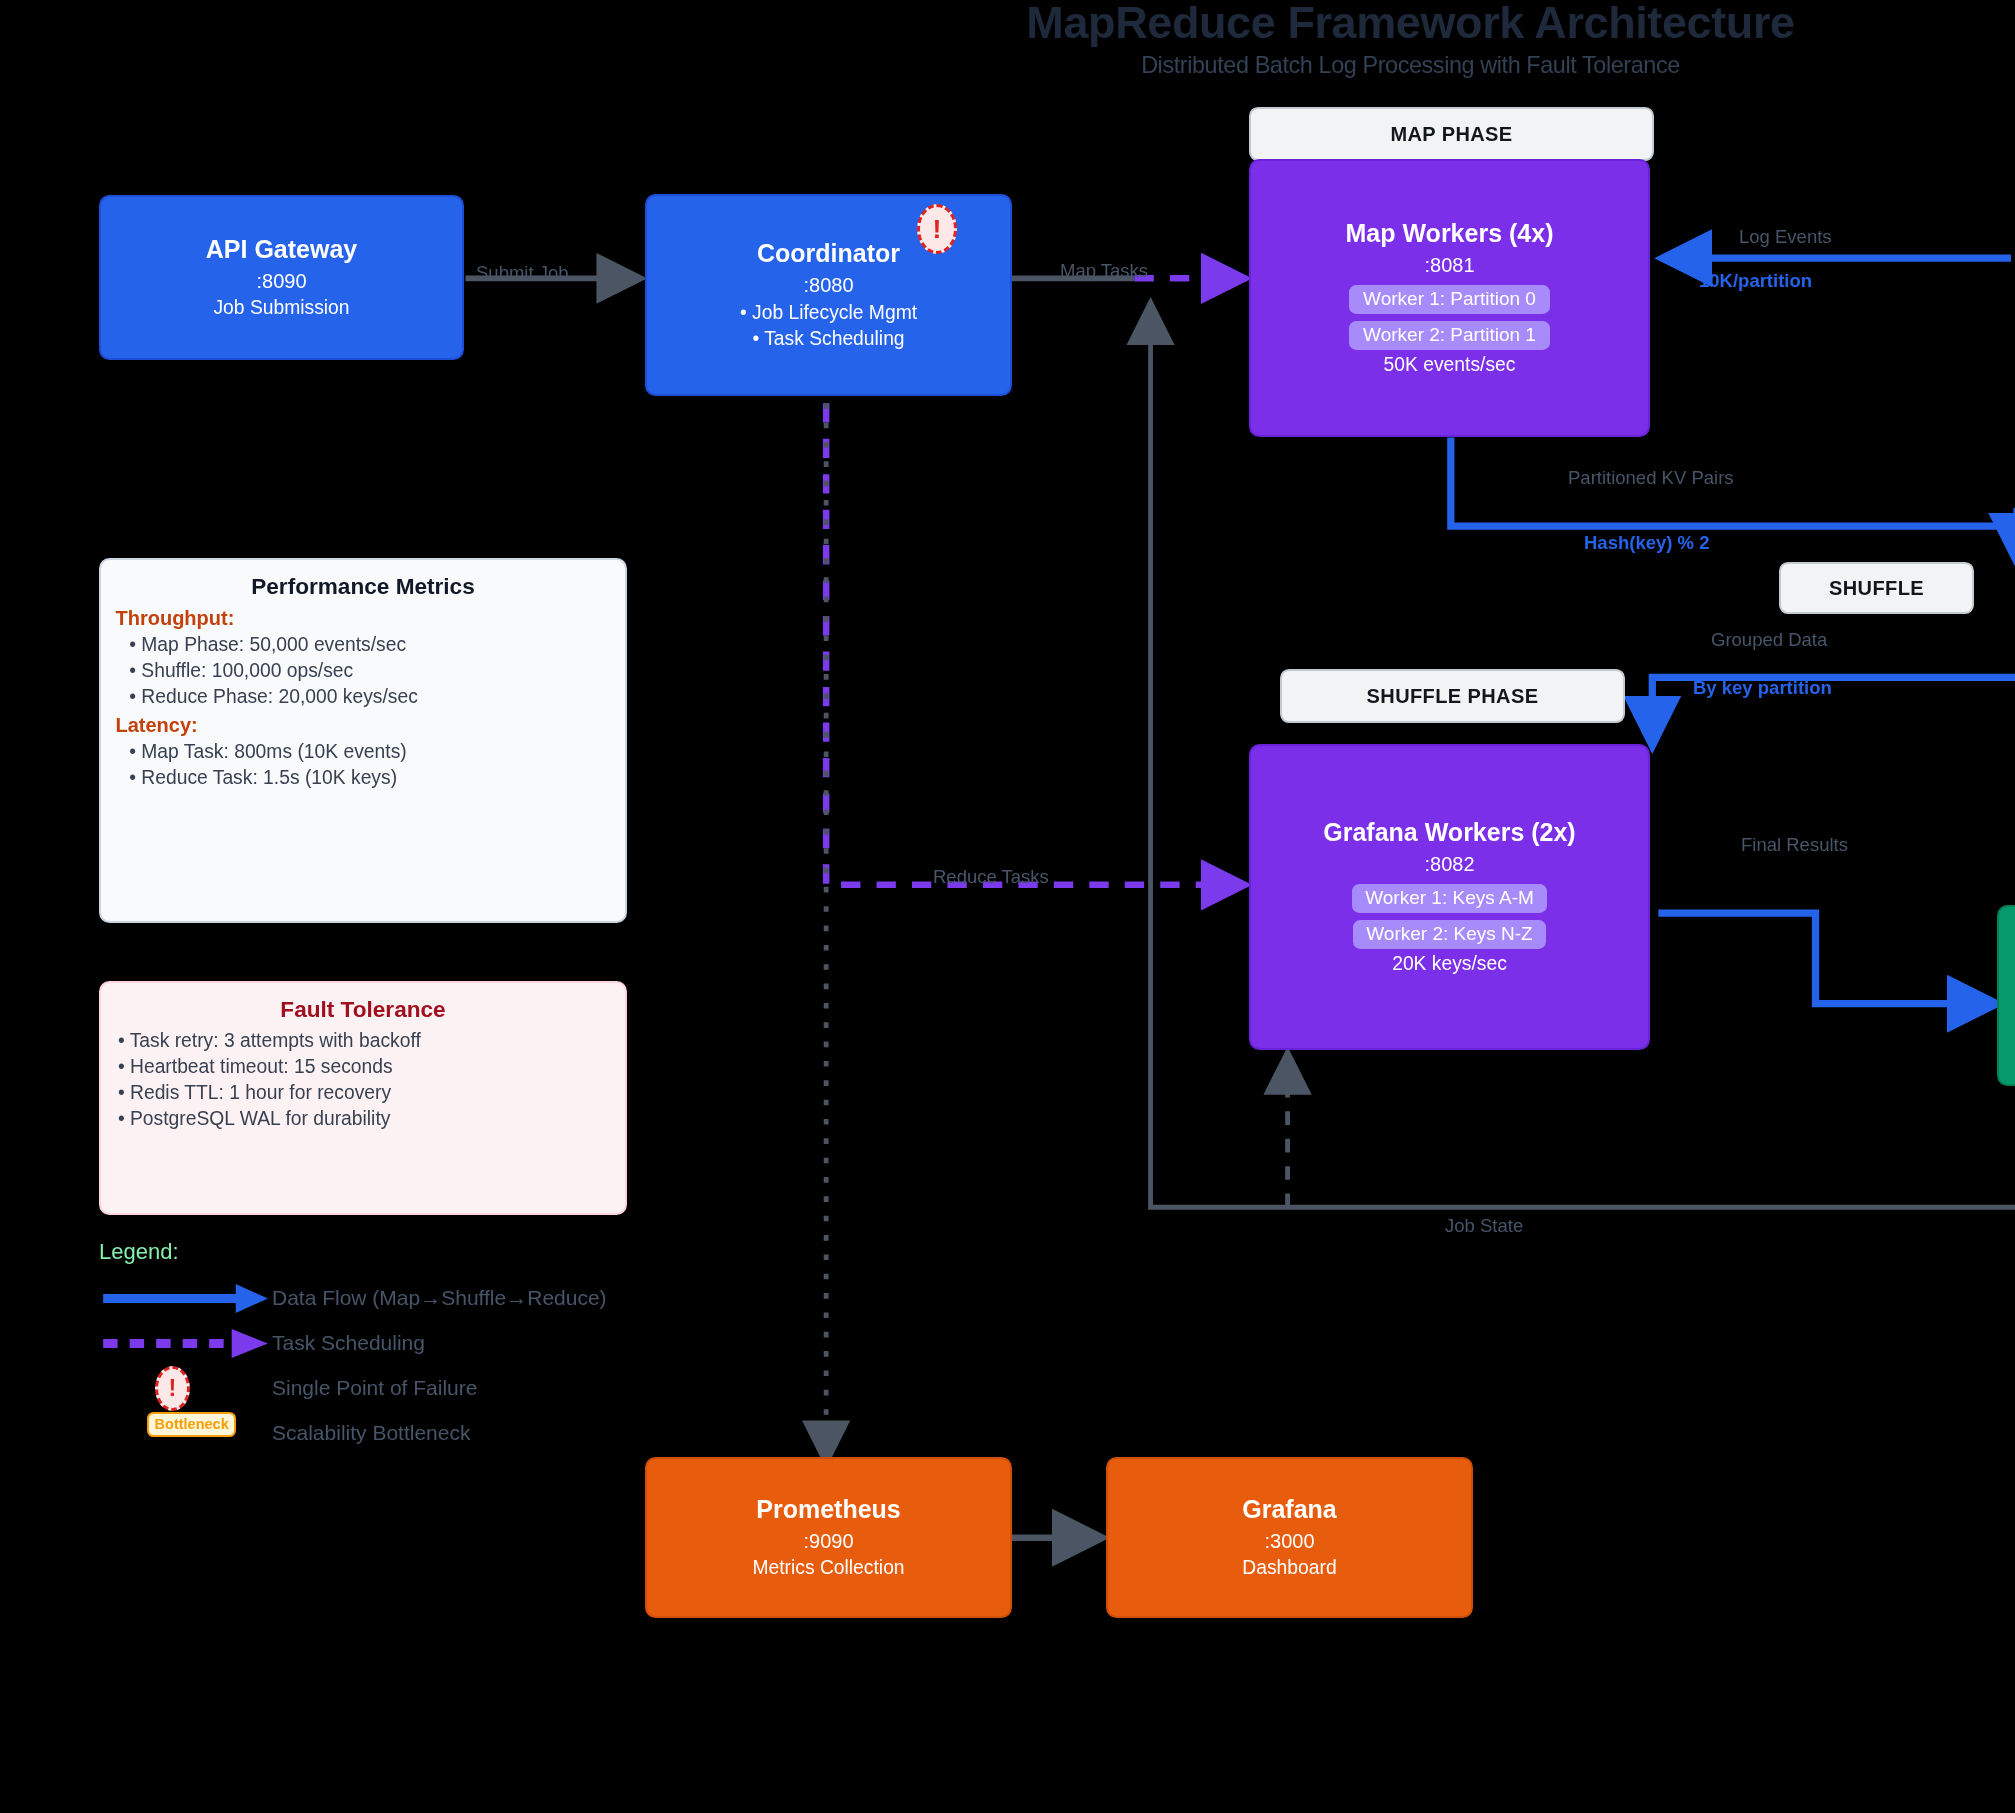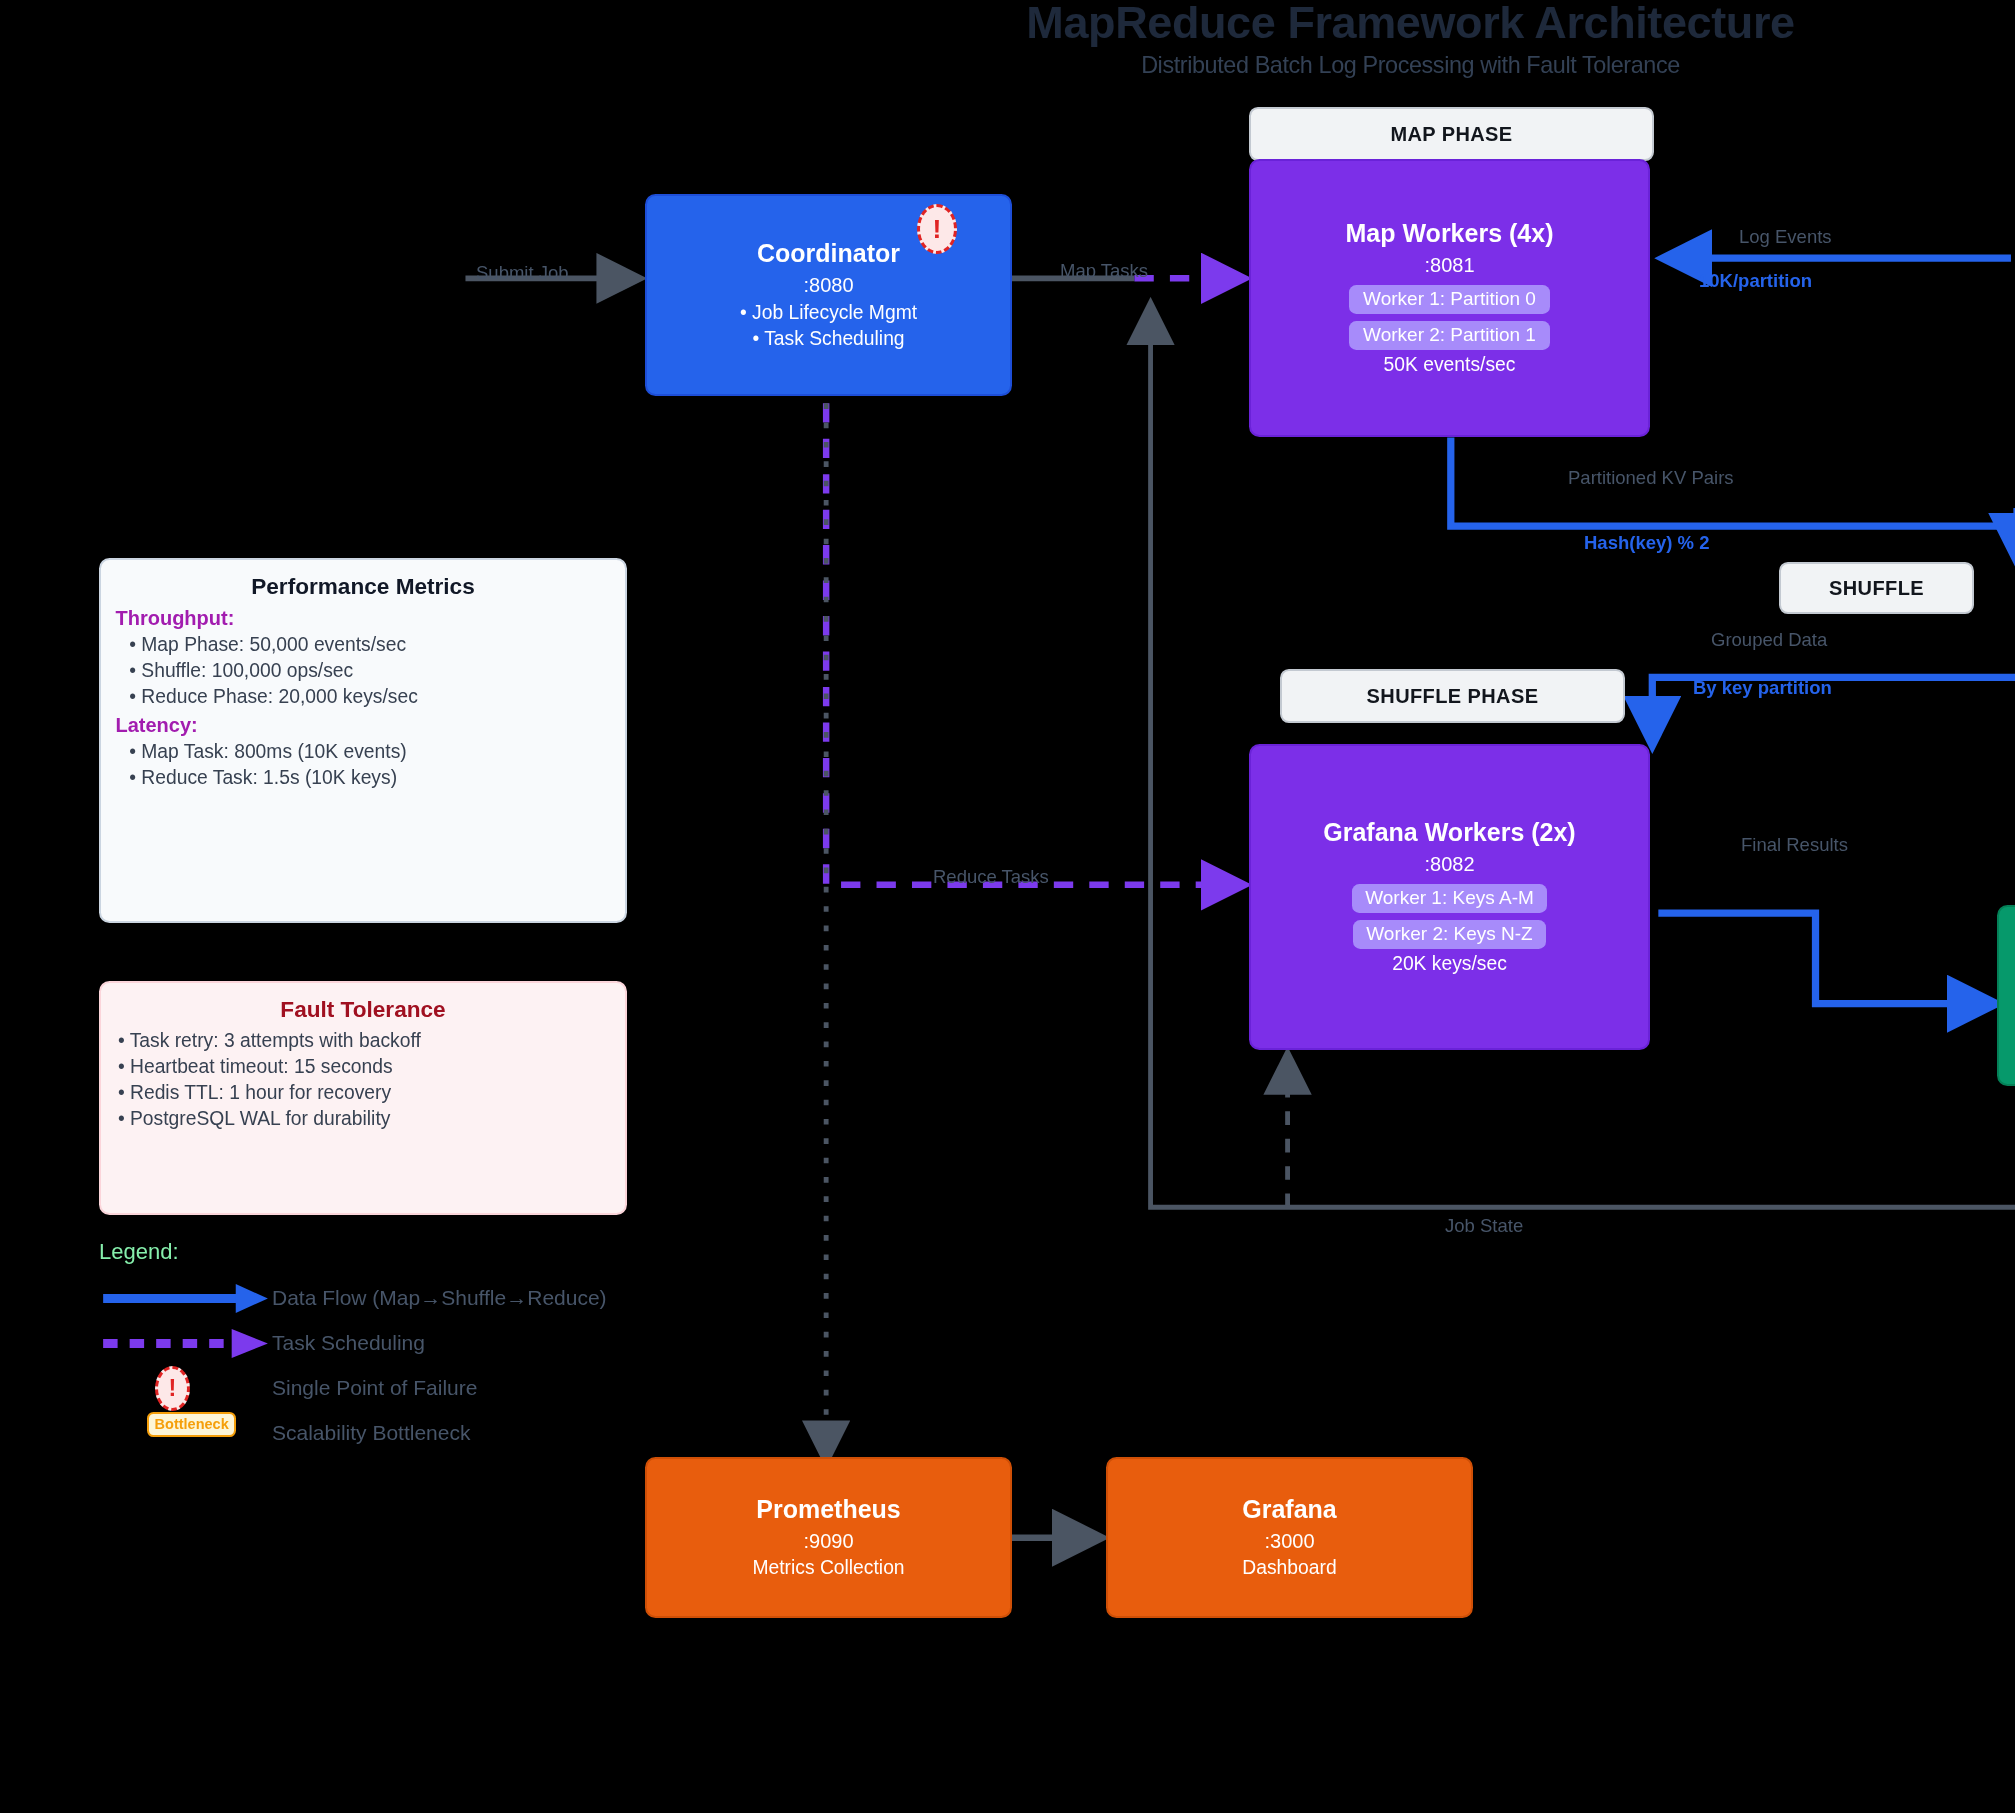"API Gateway" div.node { html: none -> <div> <div>API Gateway</div> <div>:8090</div> <div>Job Submission</div> </div> }
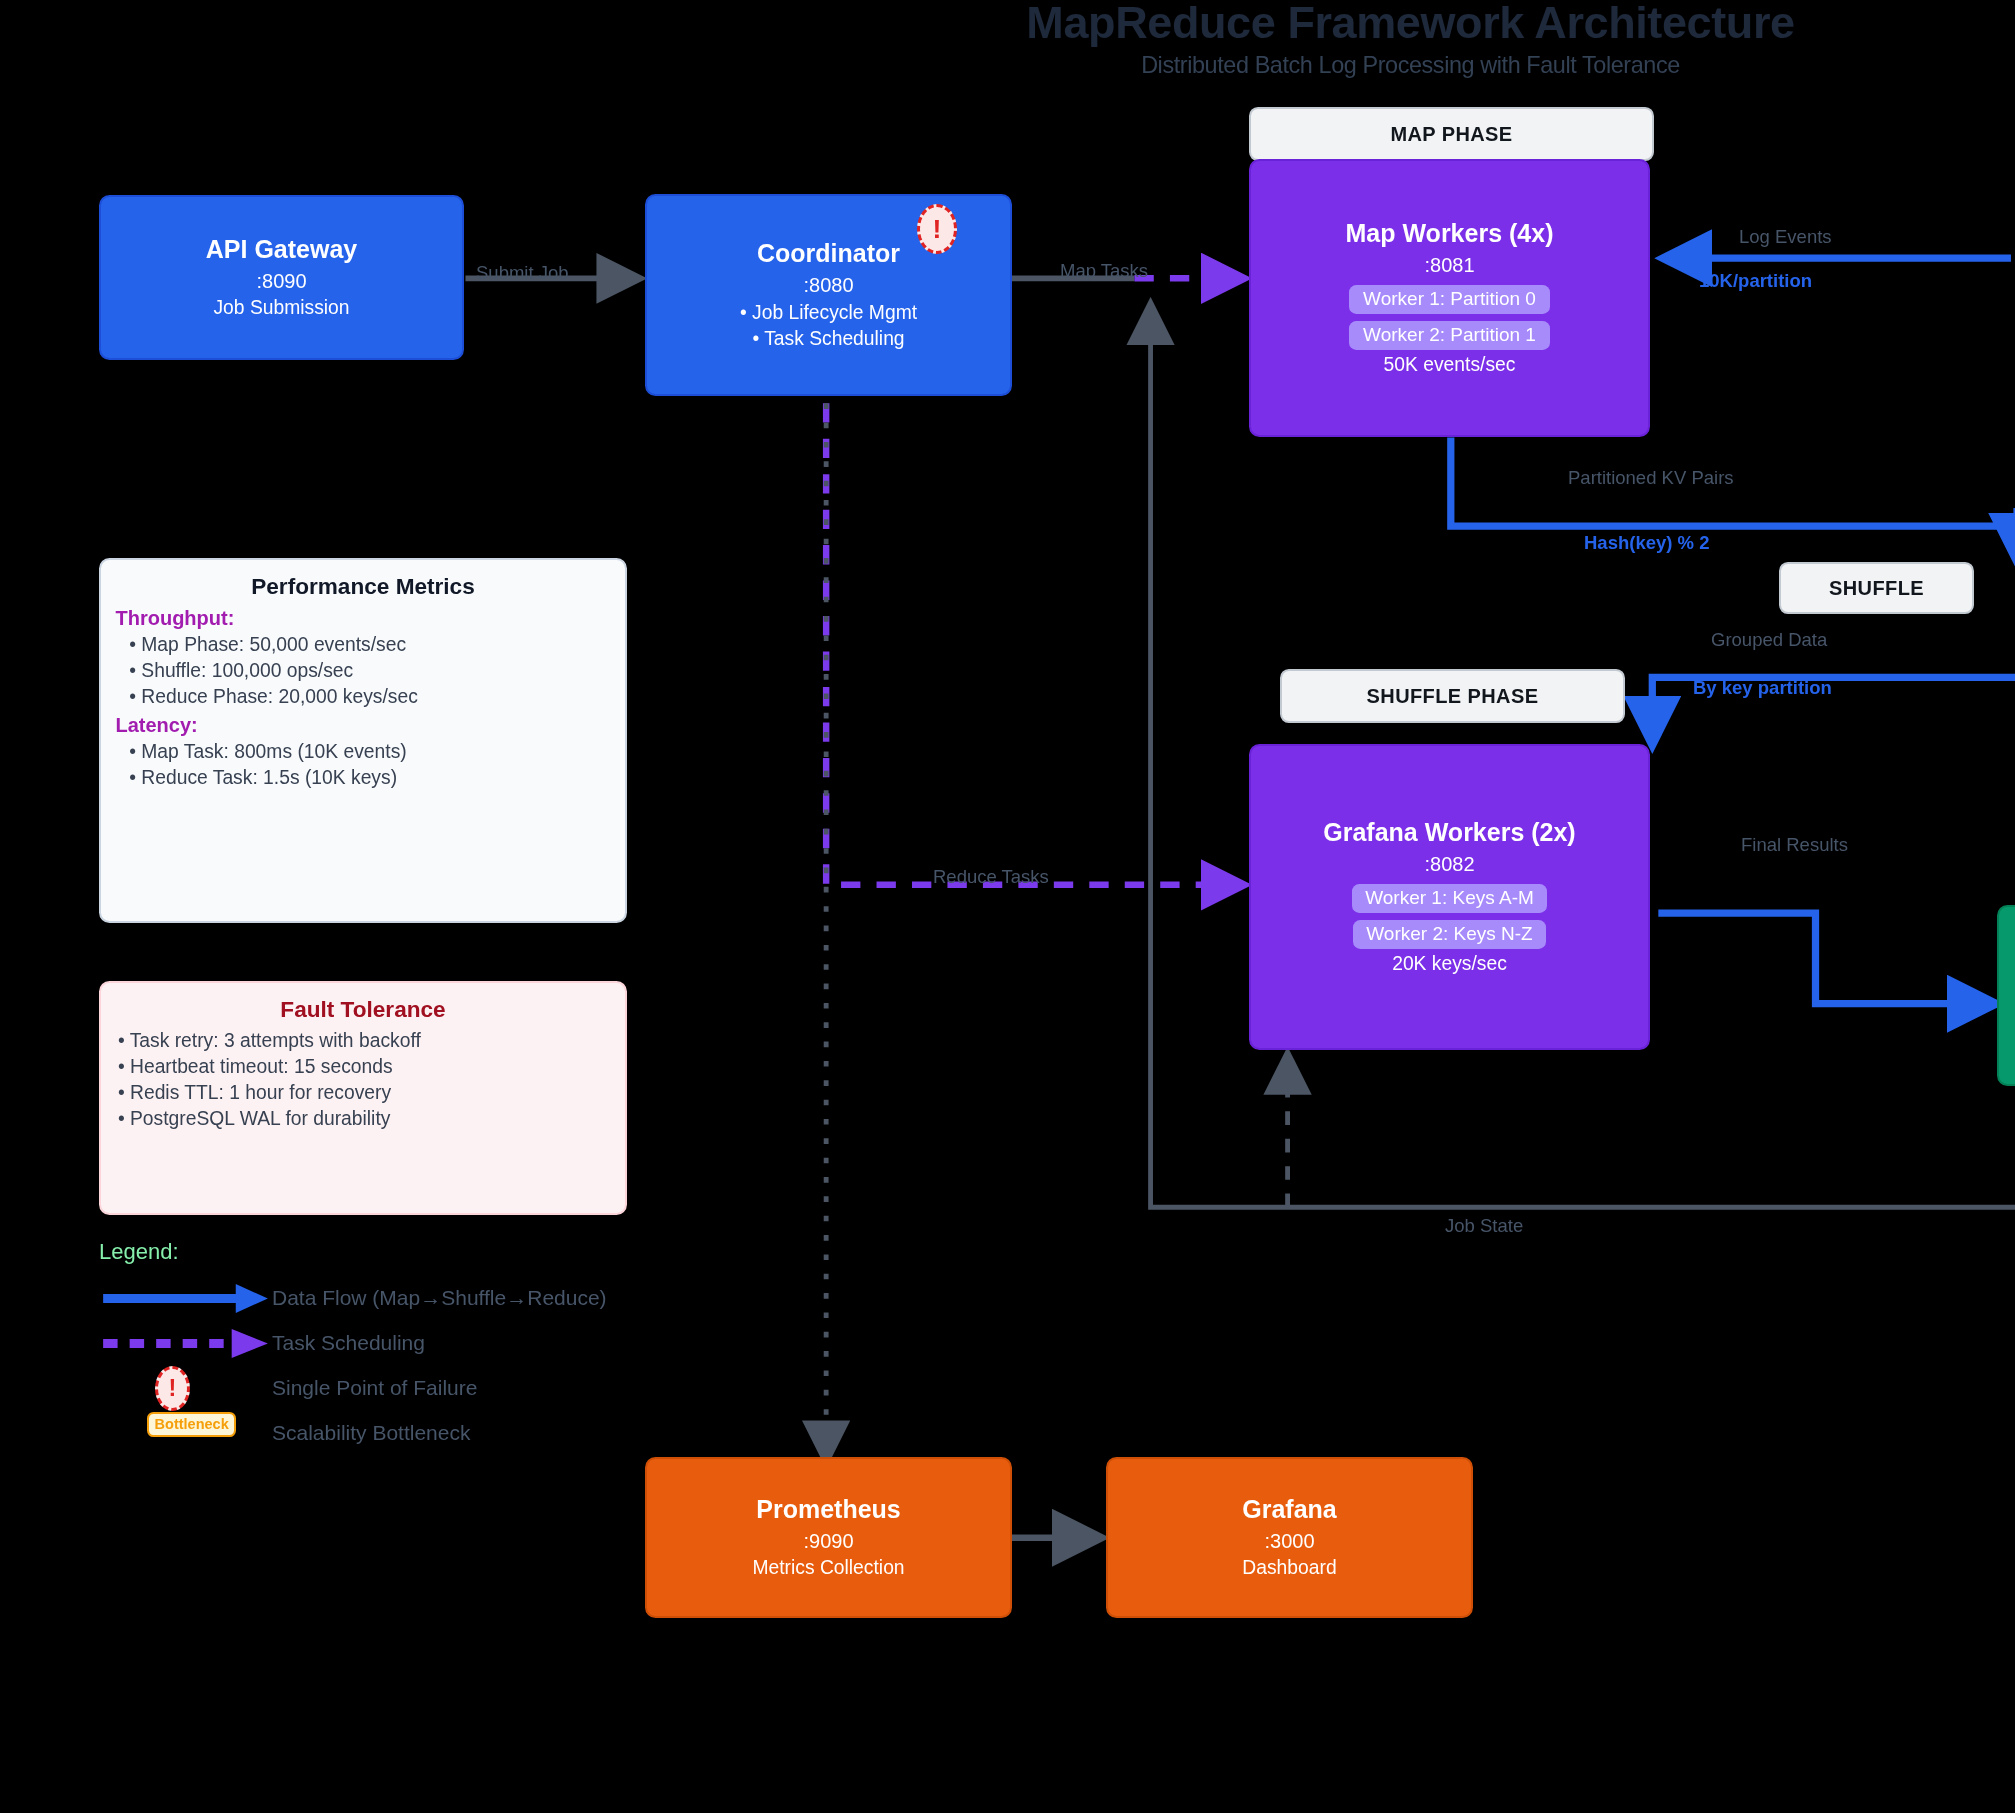"Throughput:" .panel .grp { color: #a21caf -> #c2410c }
